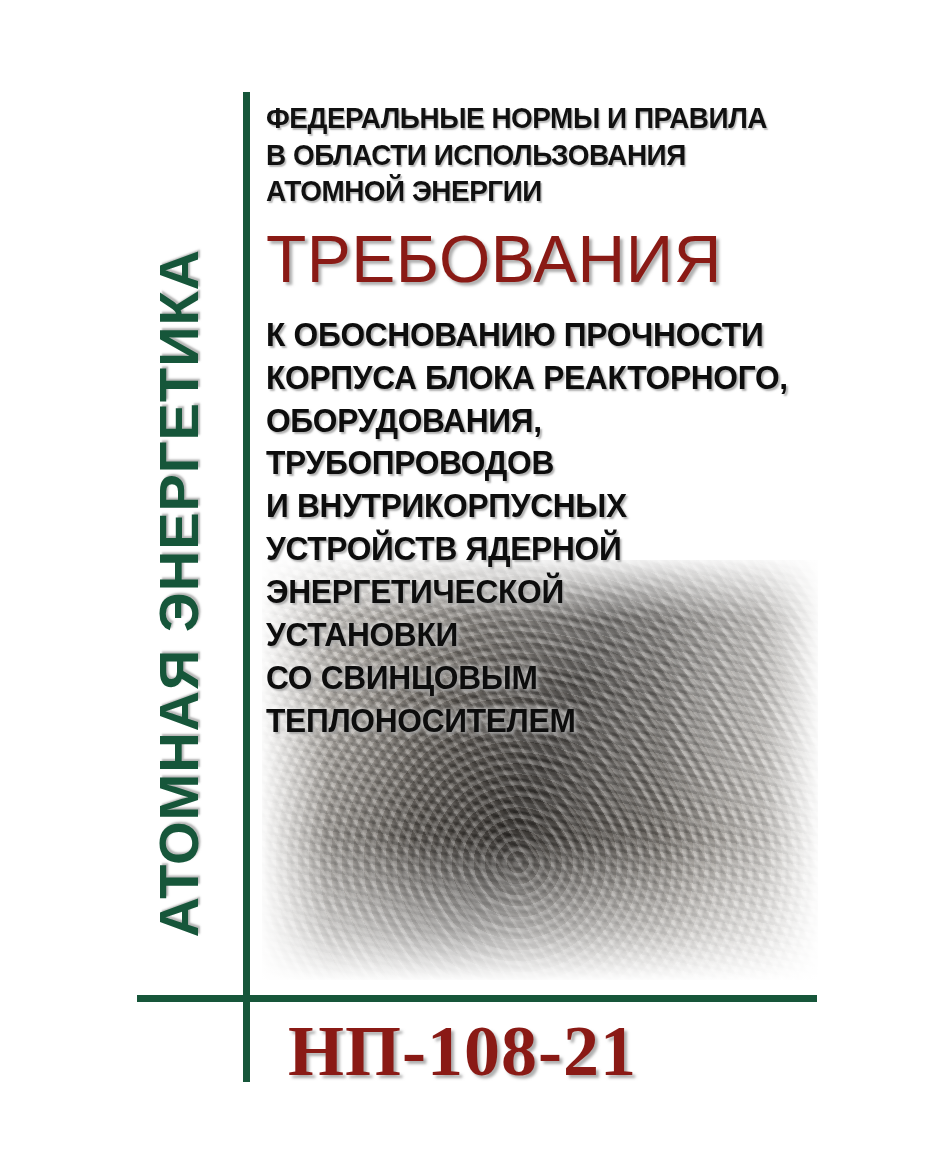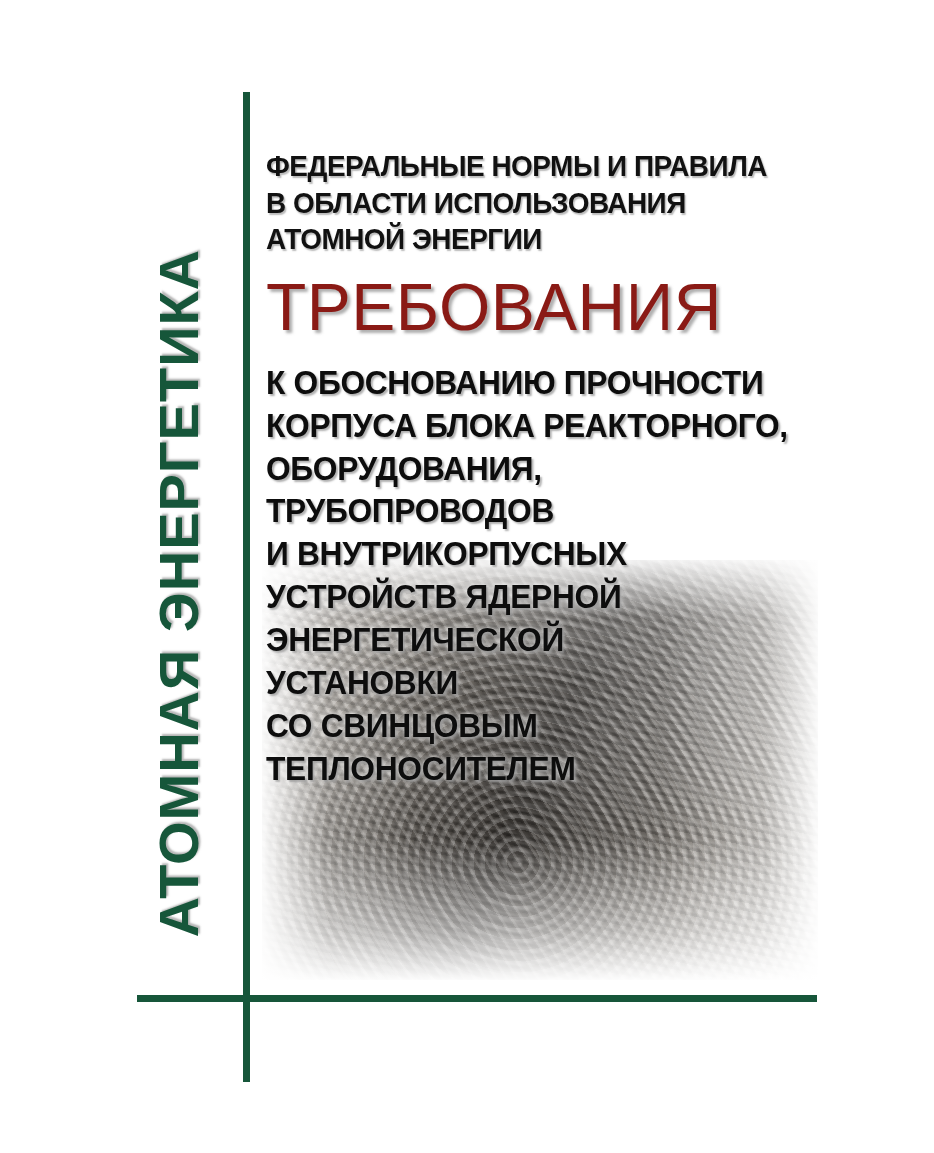"ФЕДЕРАЛЬНЫЕ НОРМЫ И ПРАВИЛА" .text-col { margin-top: 48px -> none }
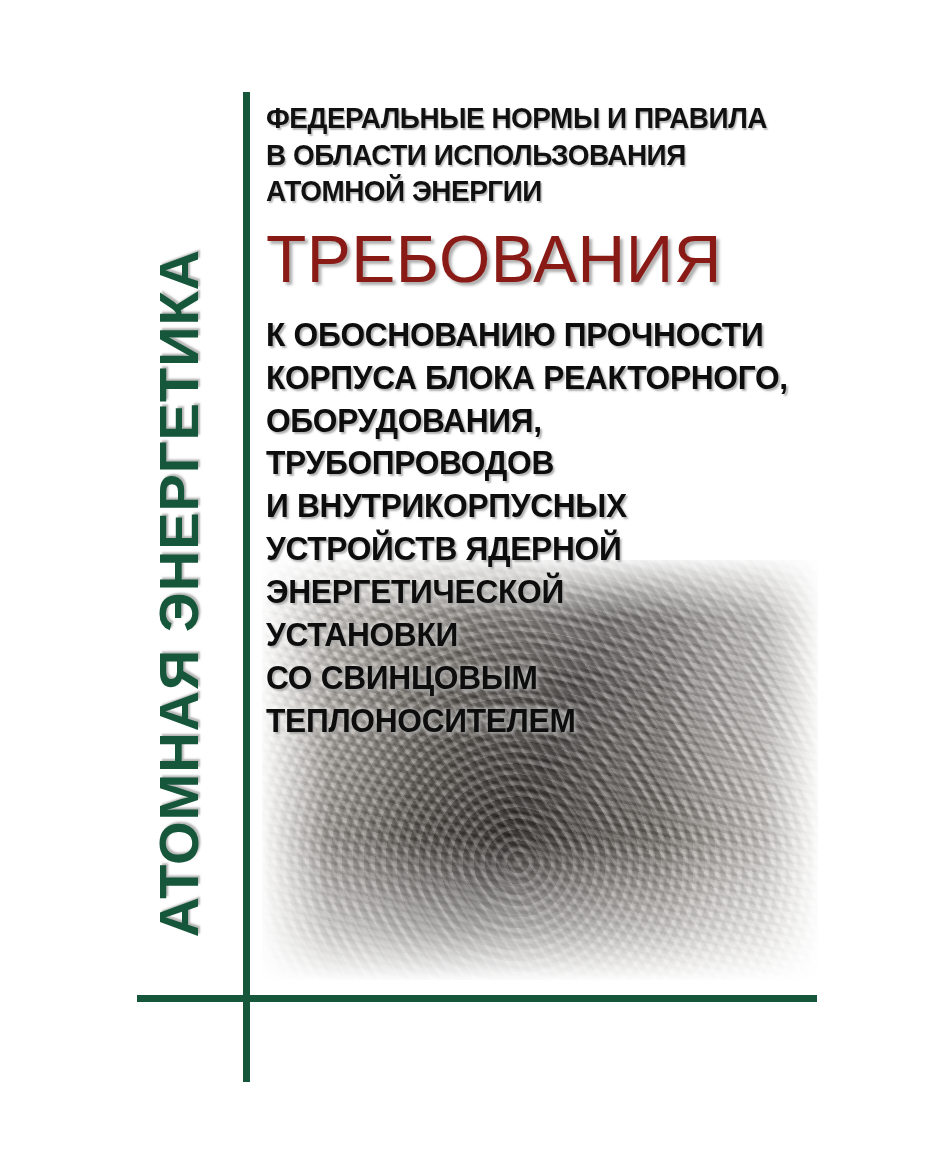"НП-108-21" div.doc-code { html: none -> <div>НП-108-21</div> }
